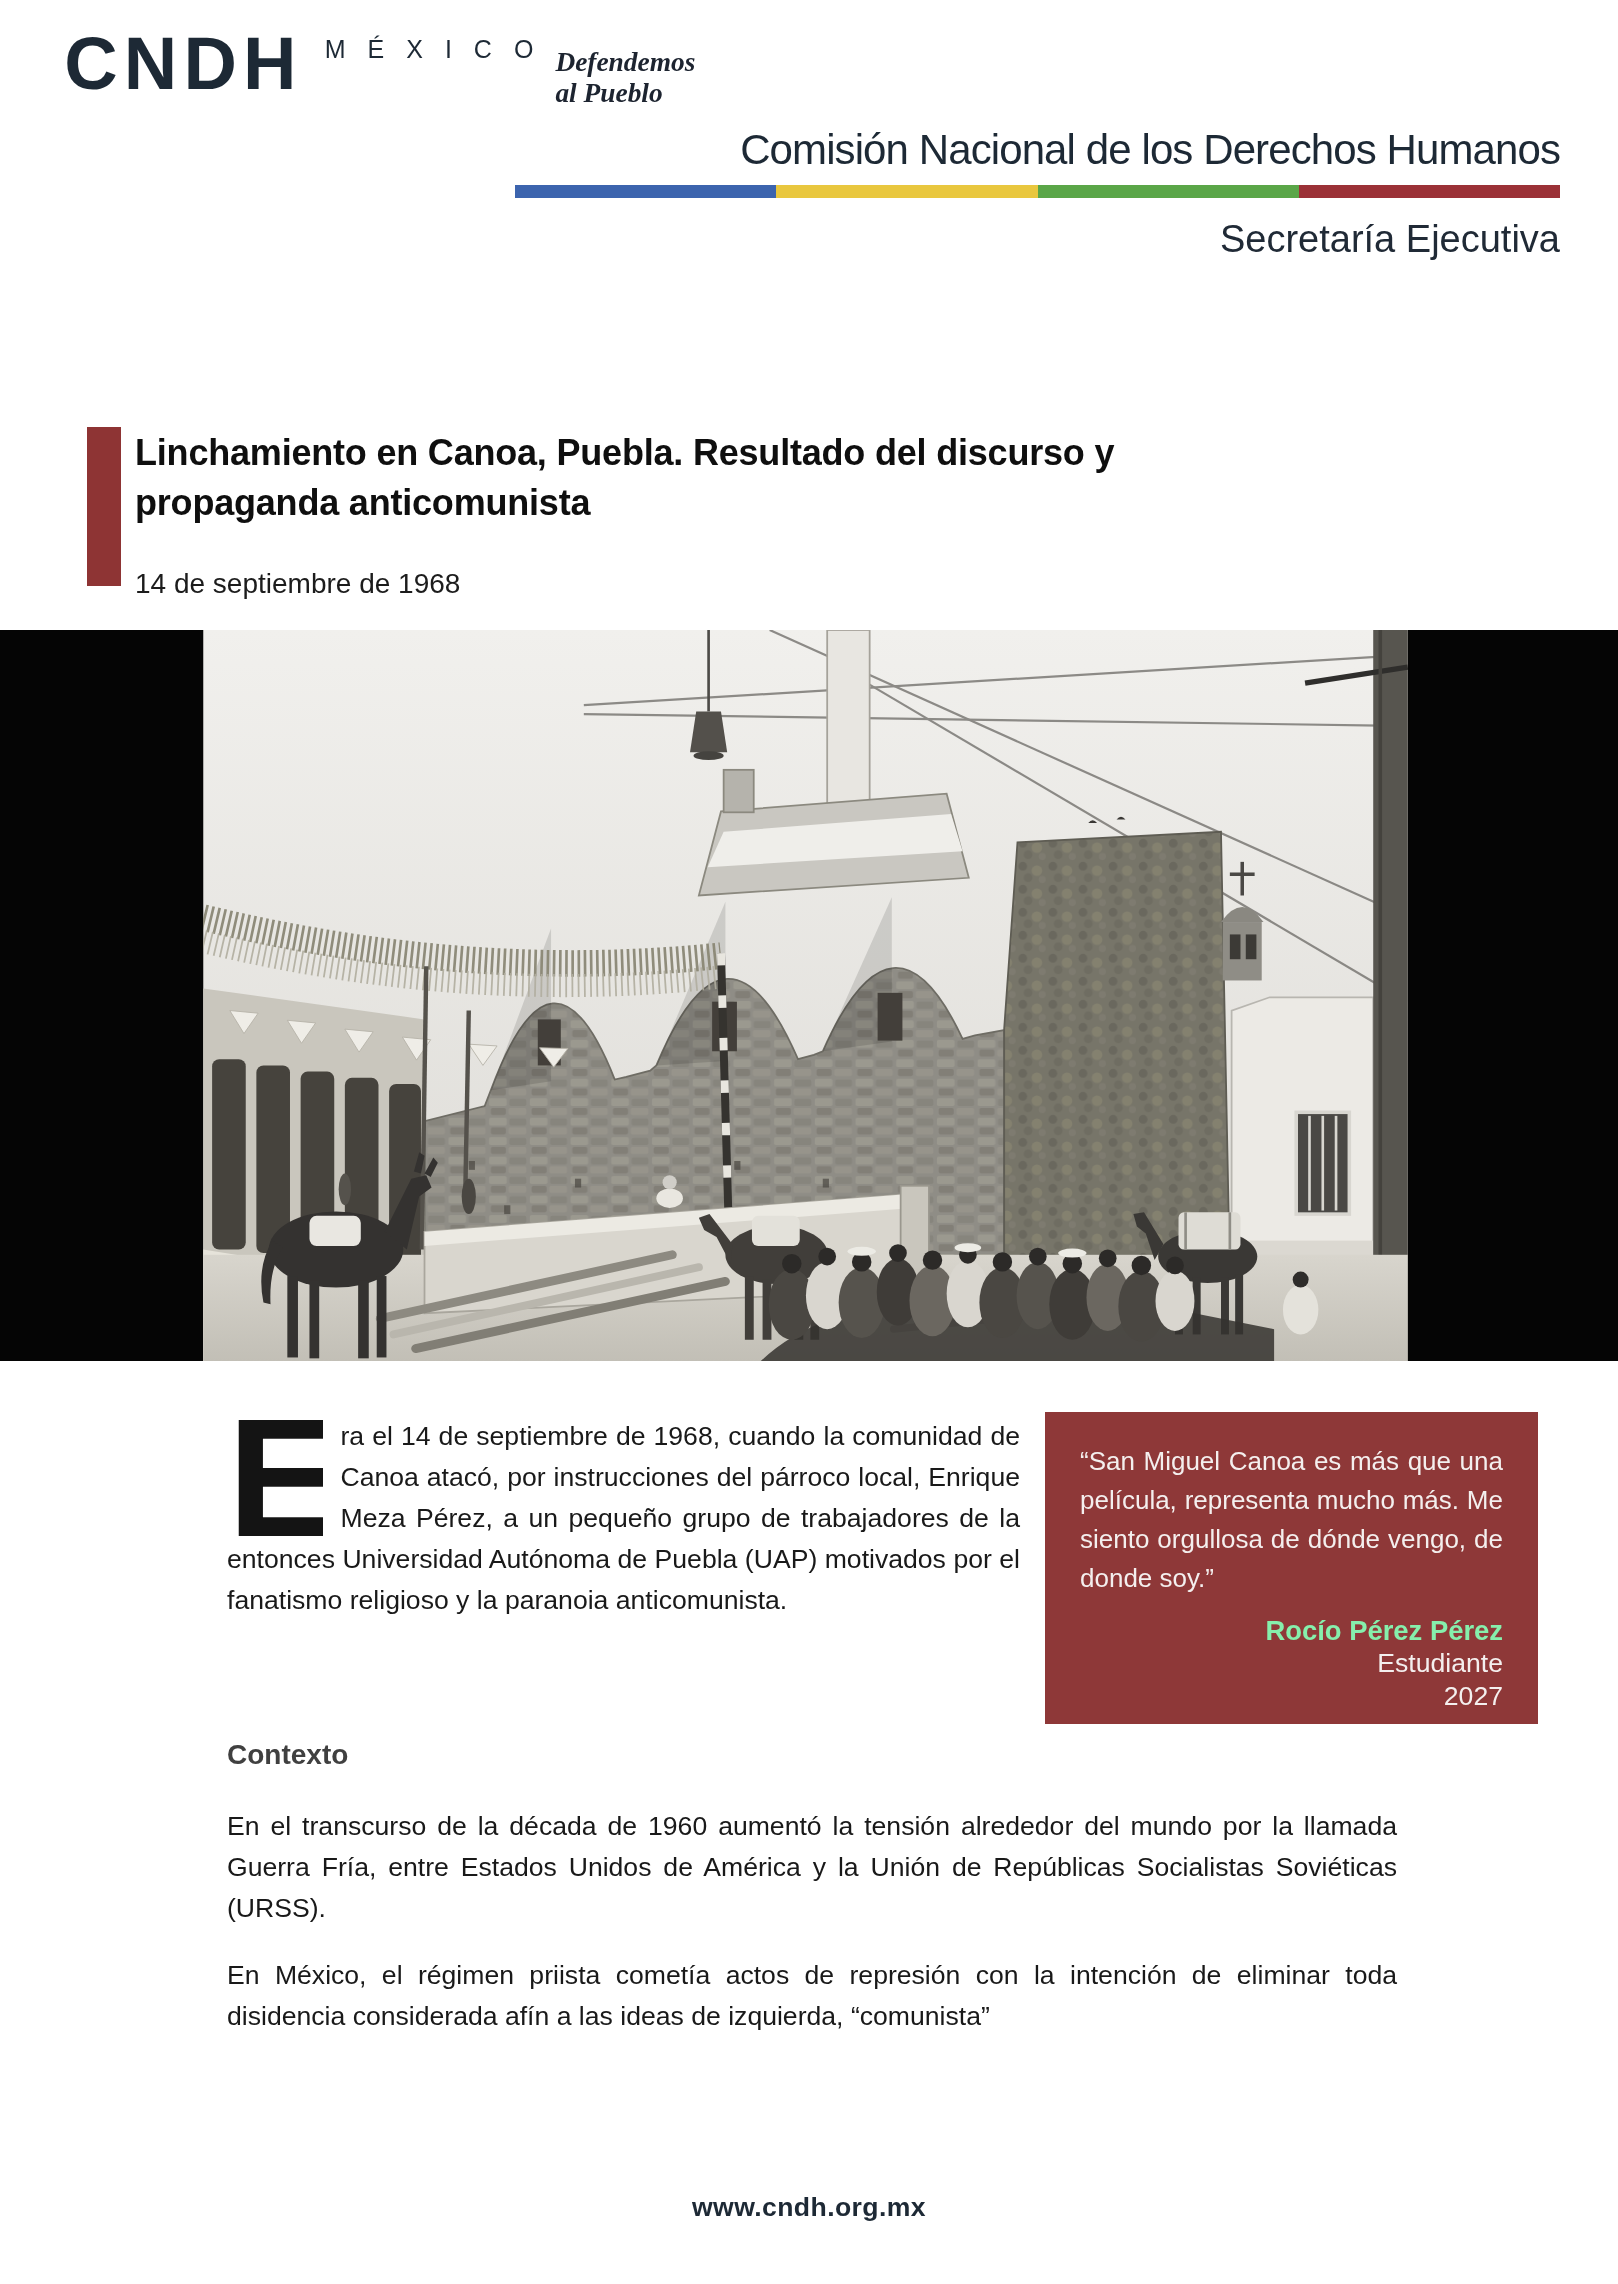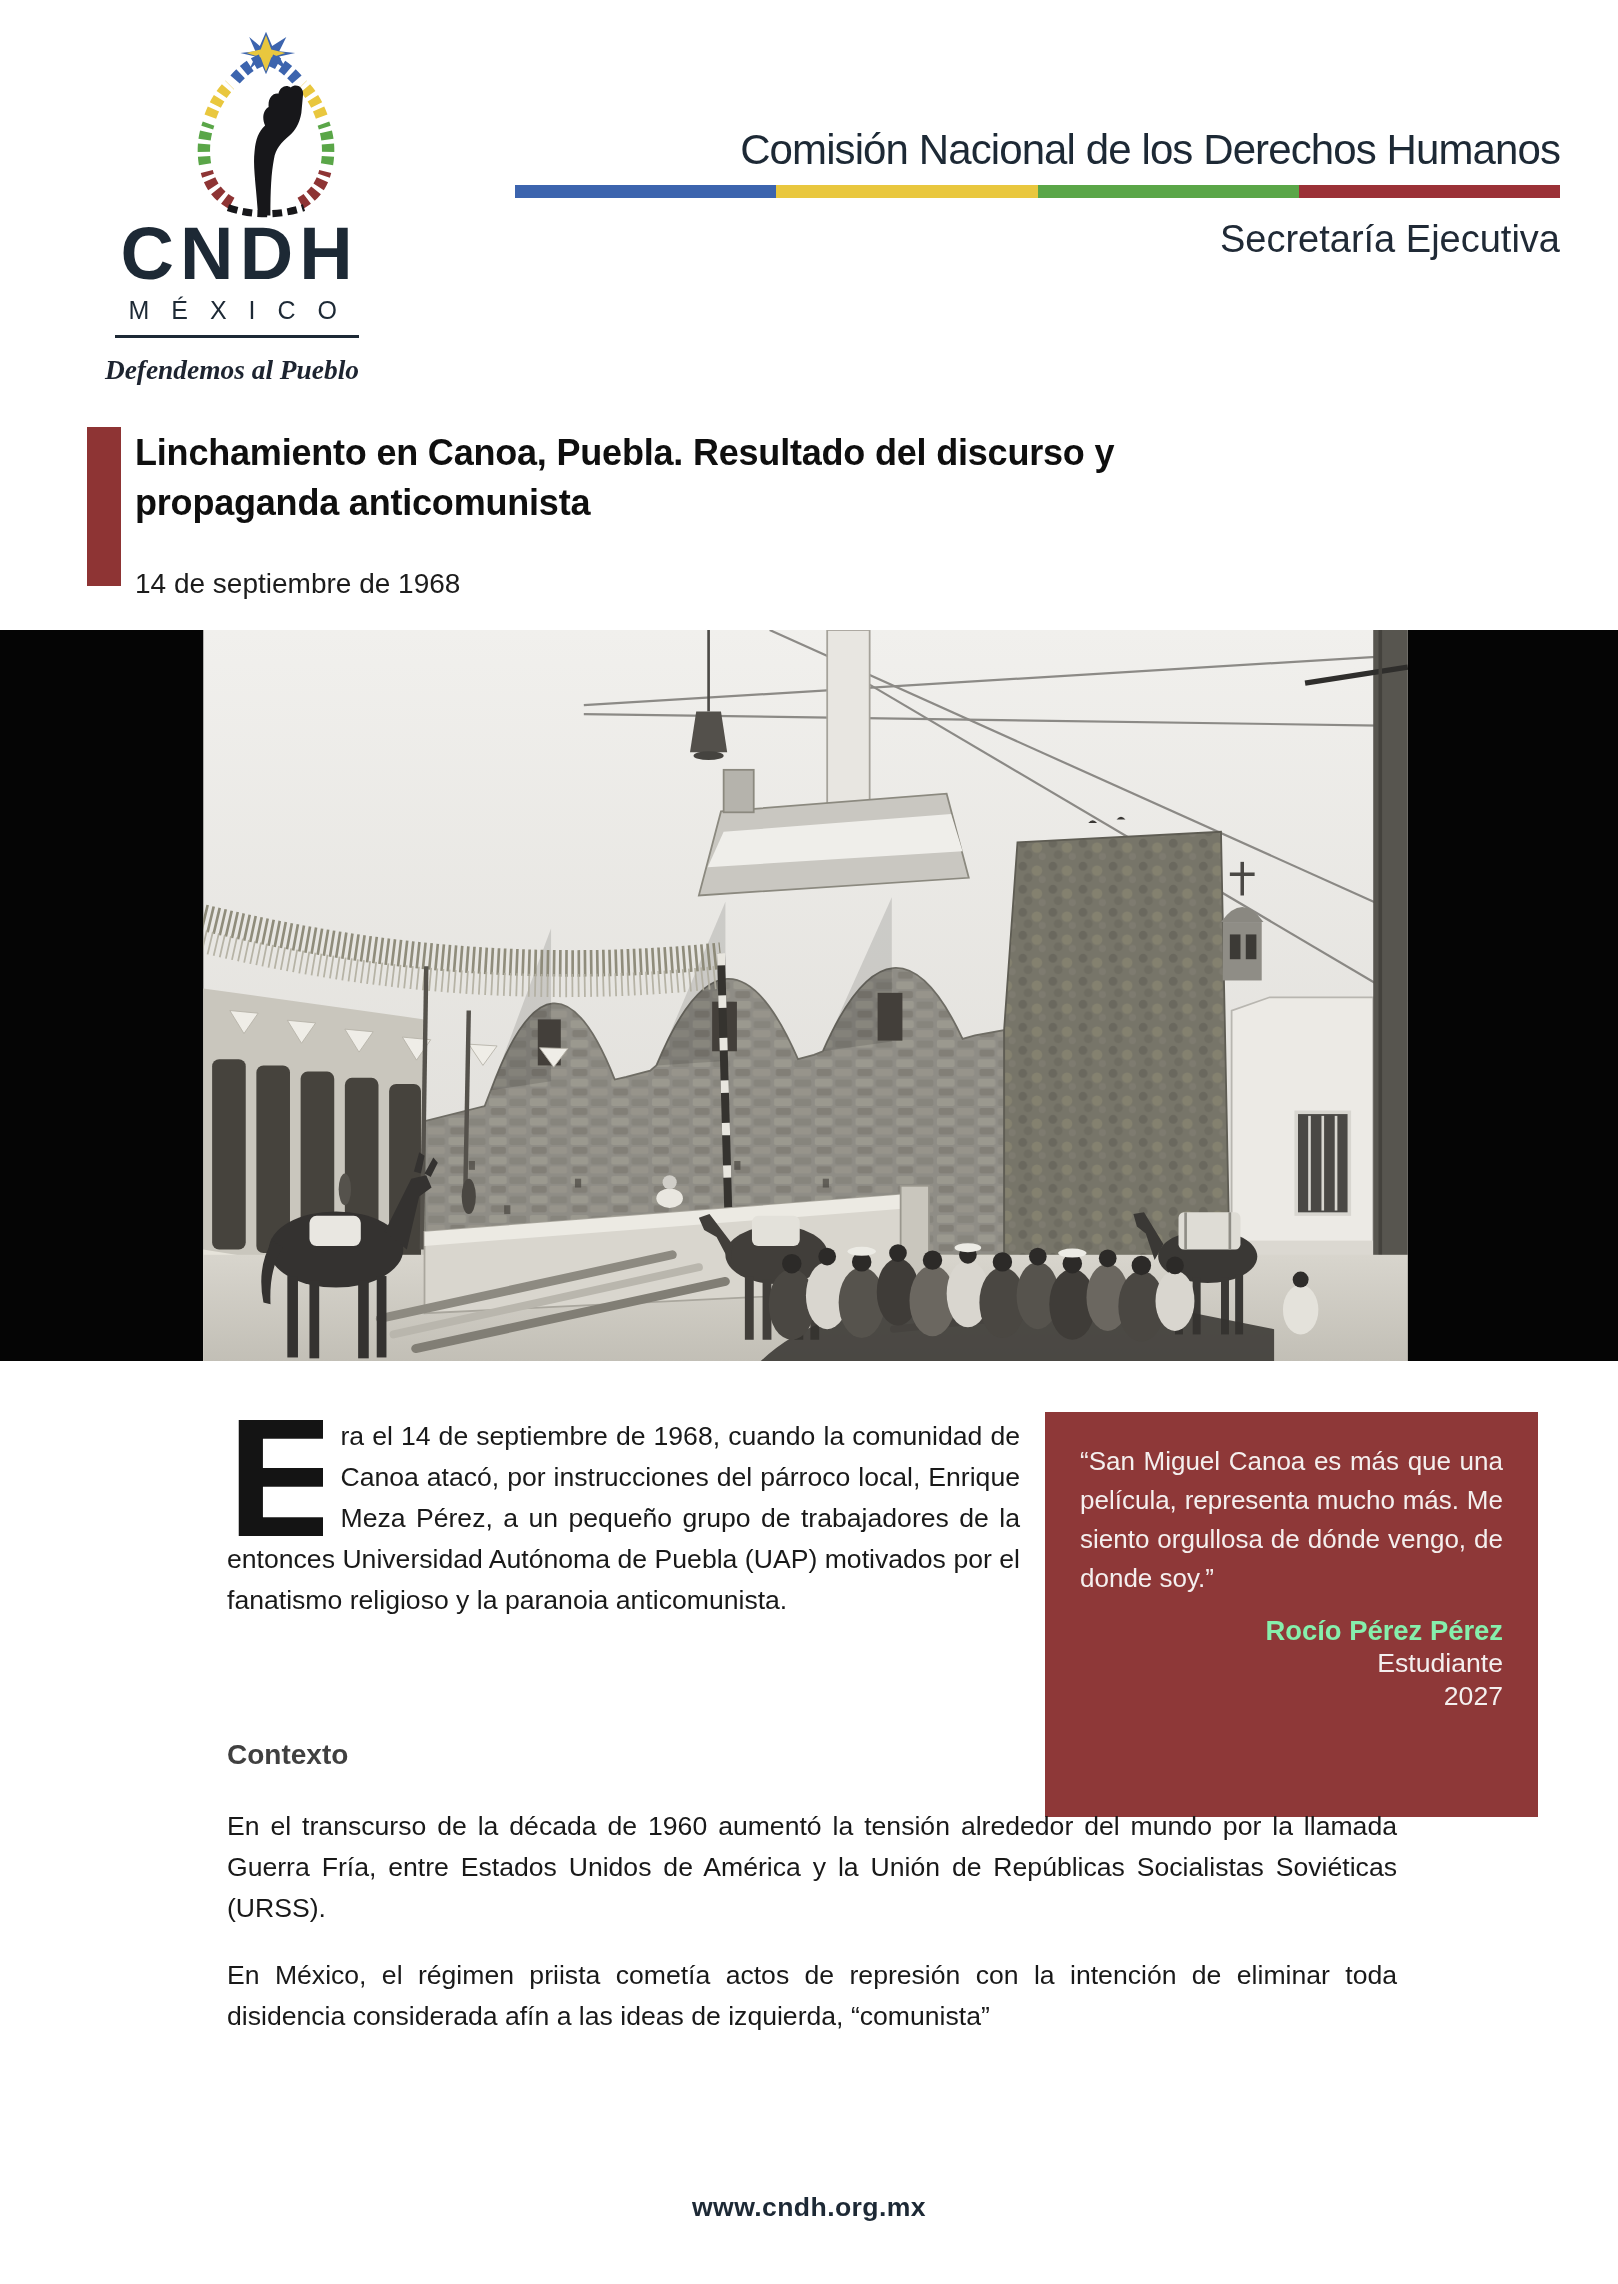"CNDH" .logo-block { align-items: flex-end -> flex-start; flex-direction: column -> row }
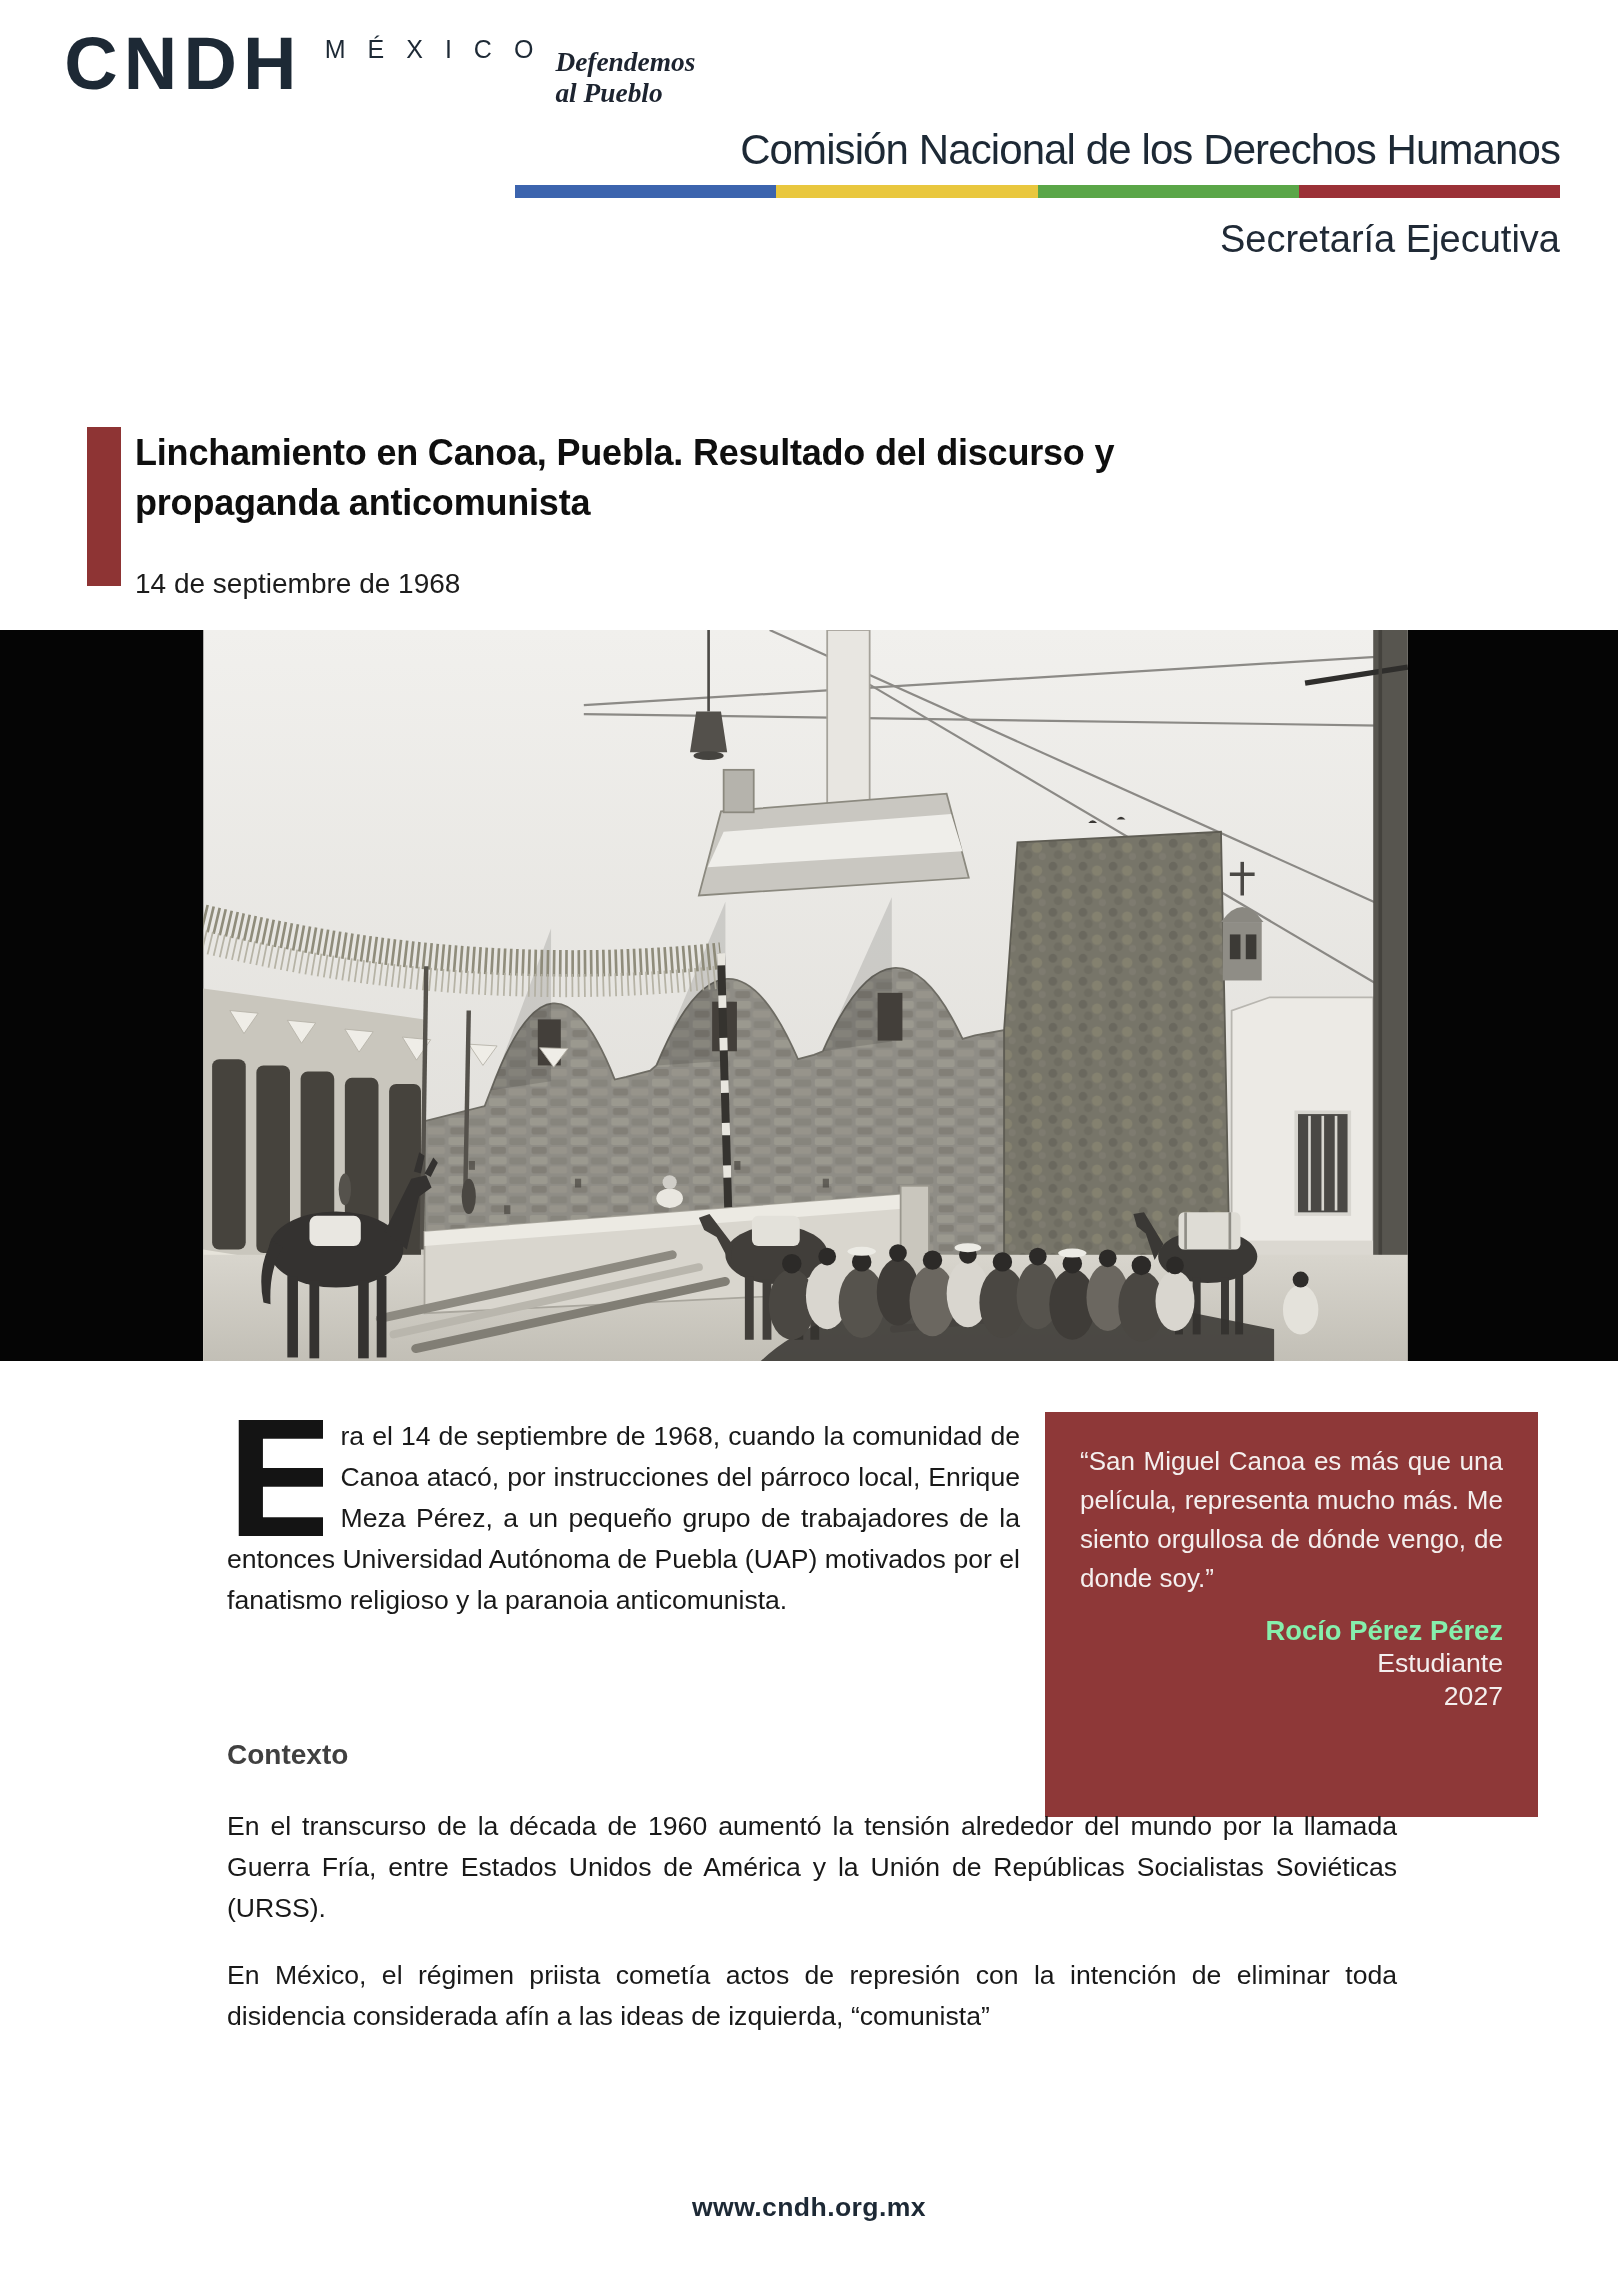"“San Miguel Canoa es más" .quote-box { height: 405px -> 312px }
